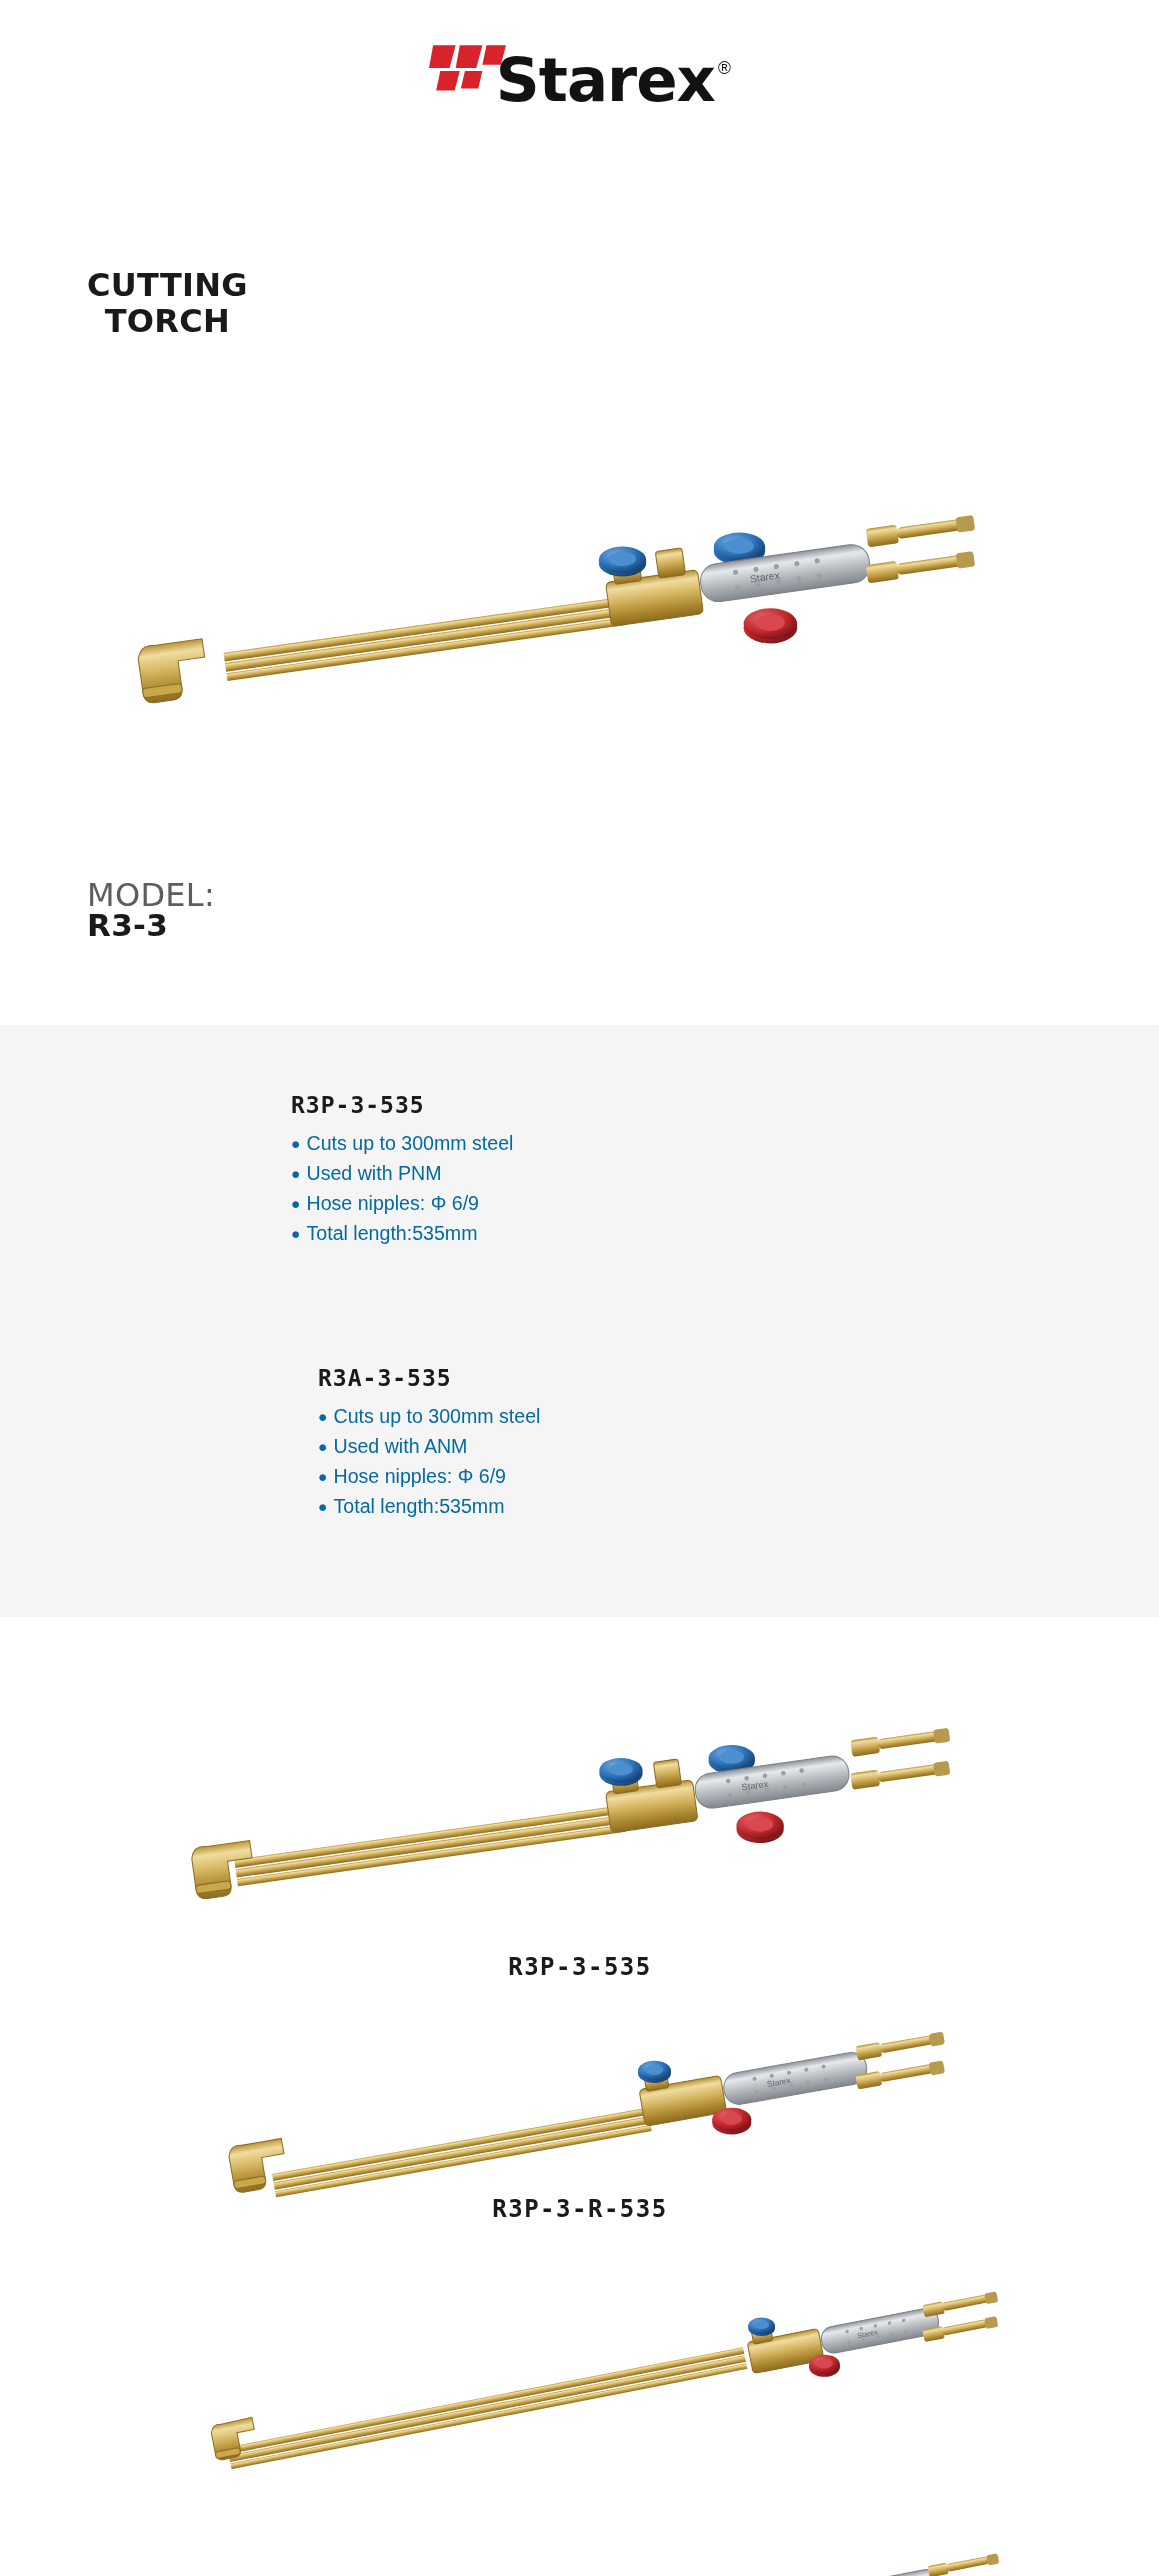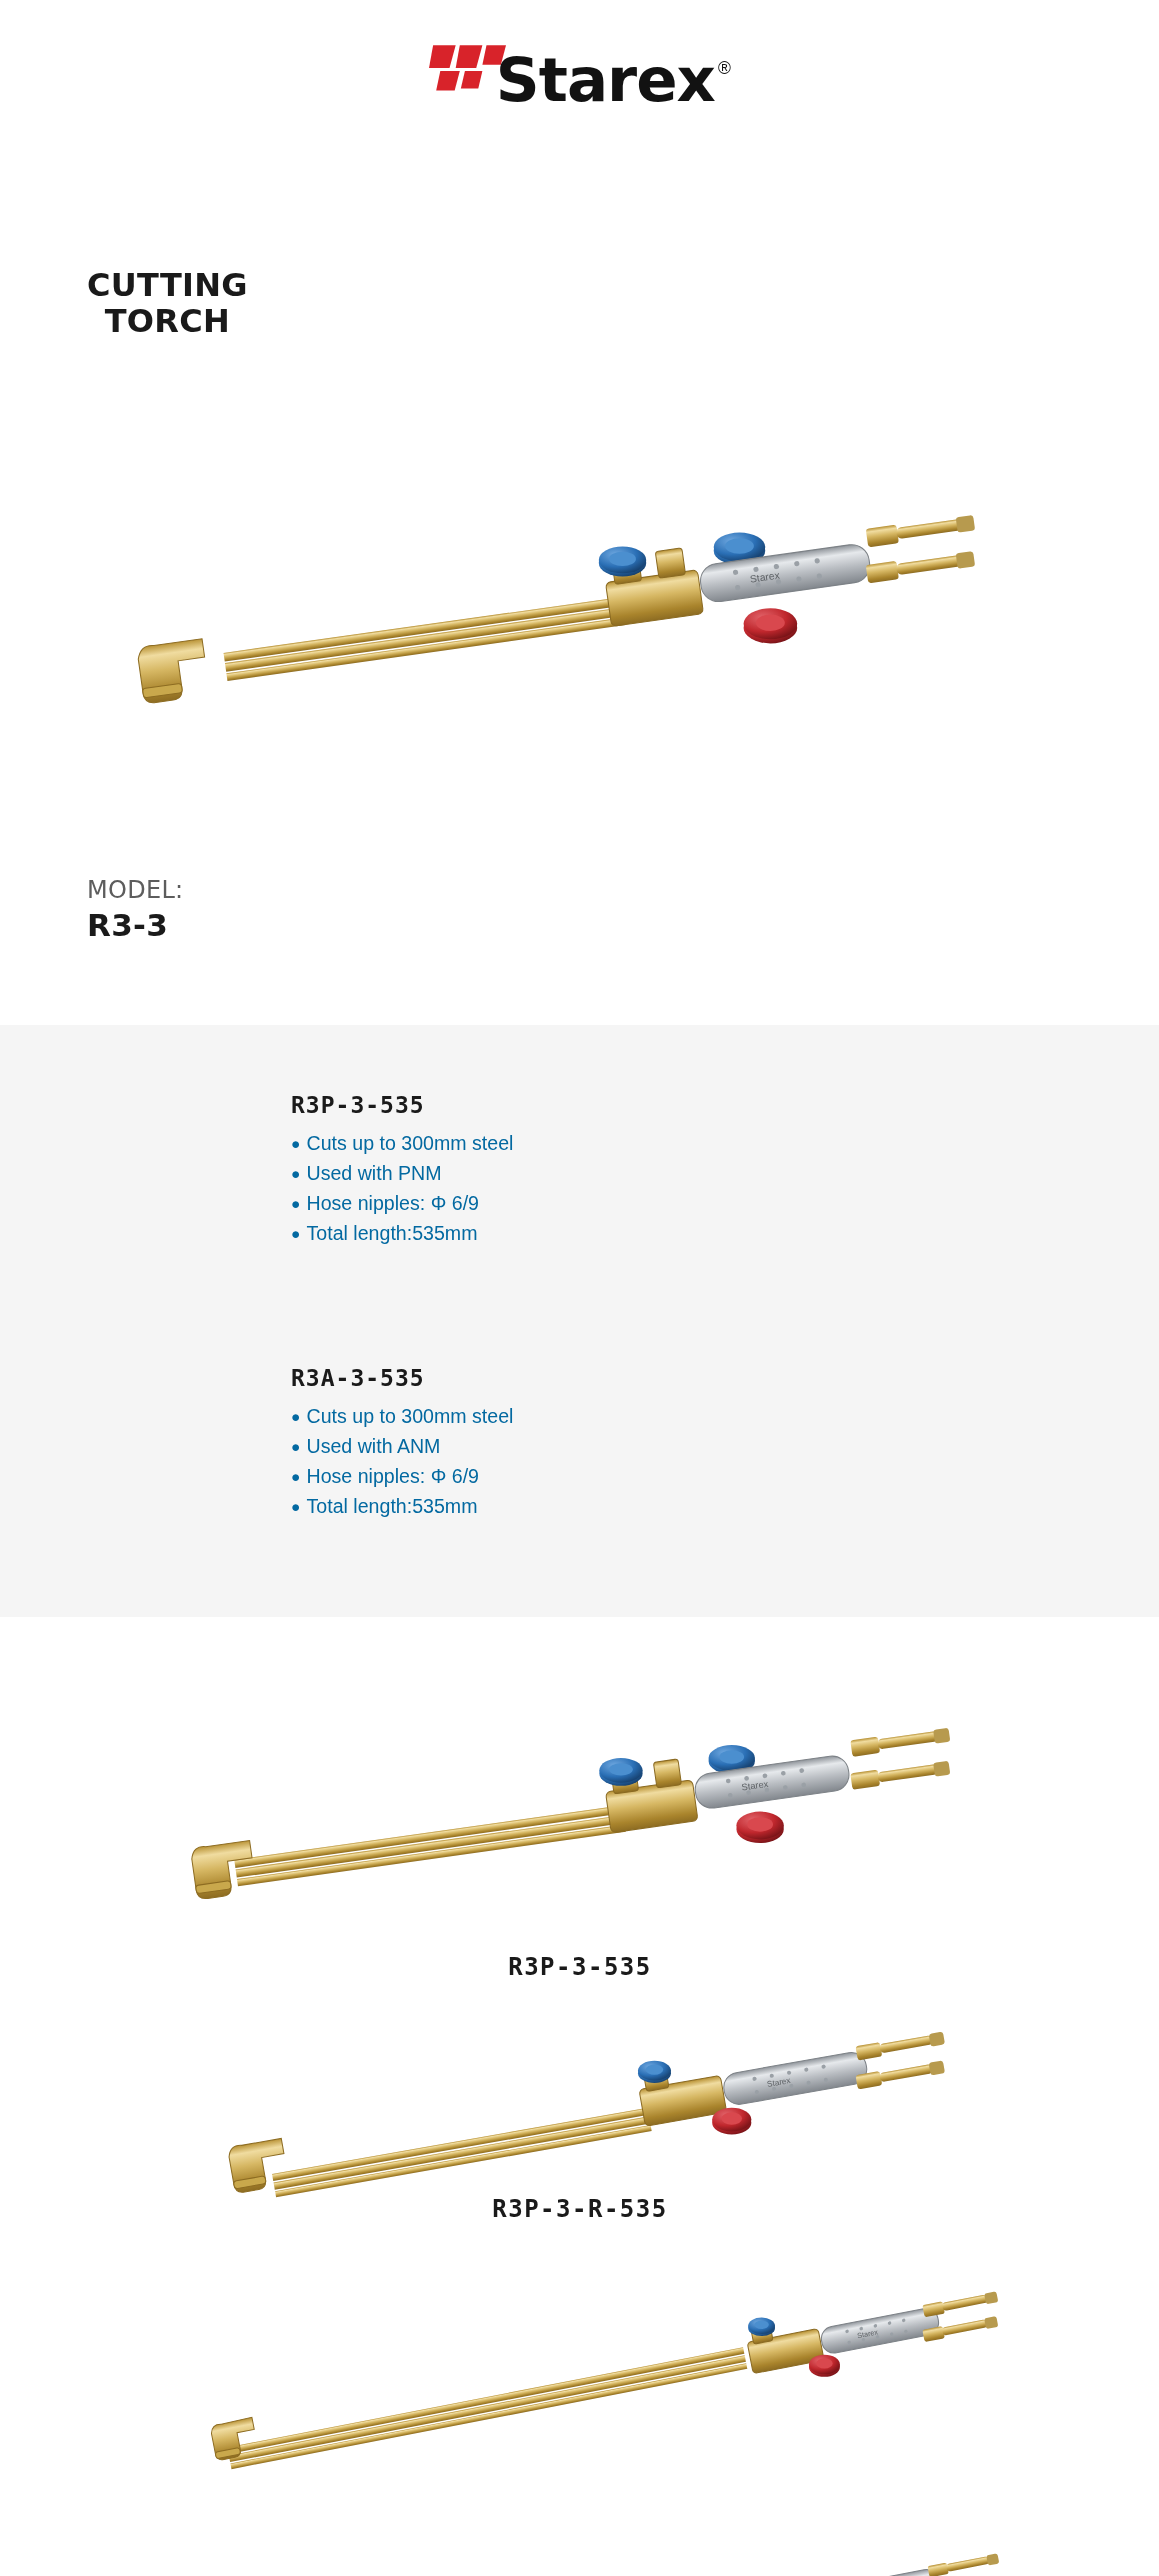"MODEL:" .model-label { font-size: 24px -> 32px }
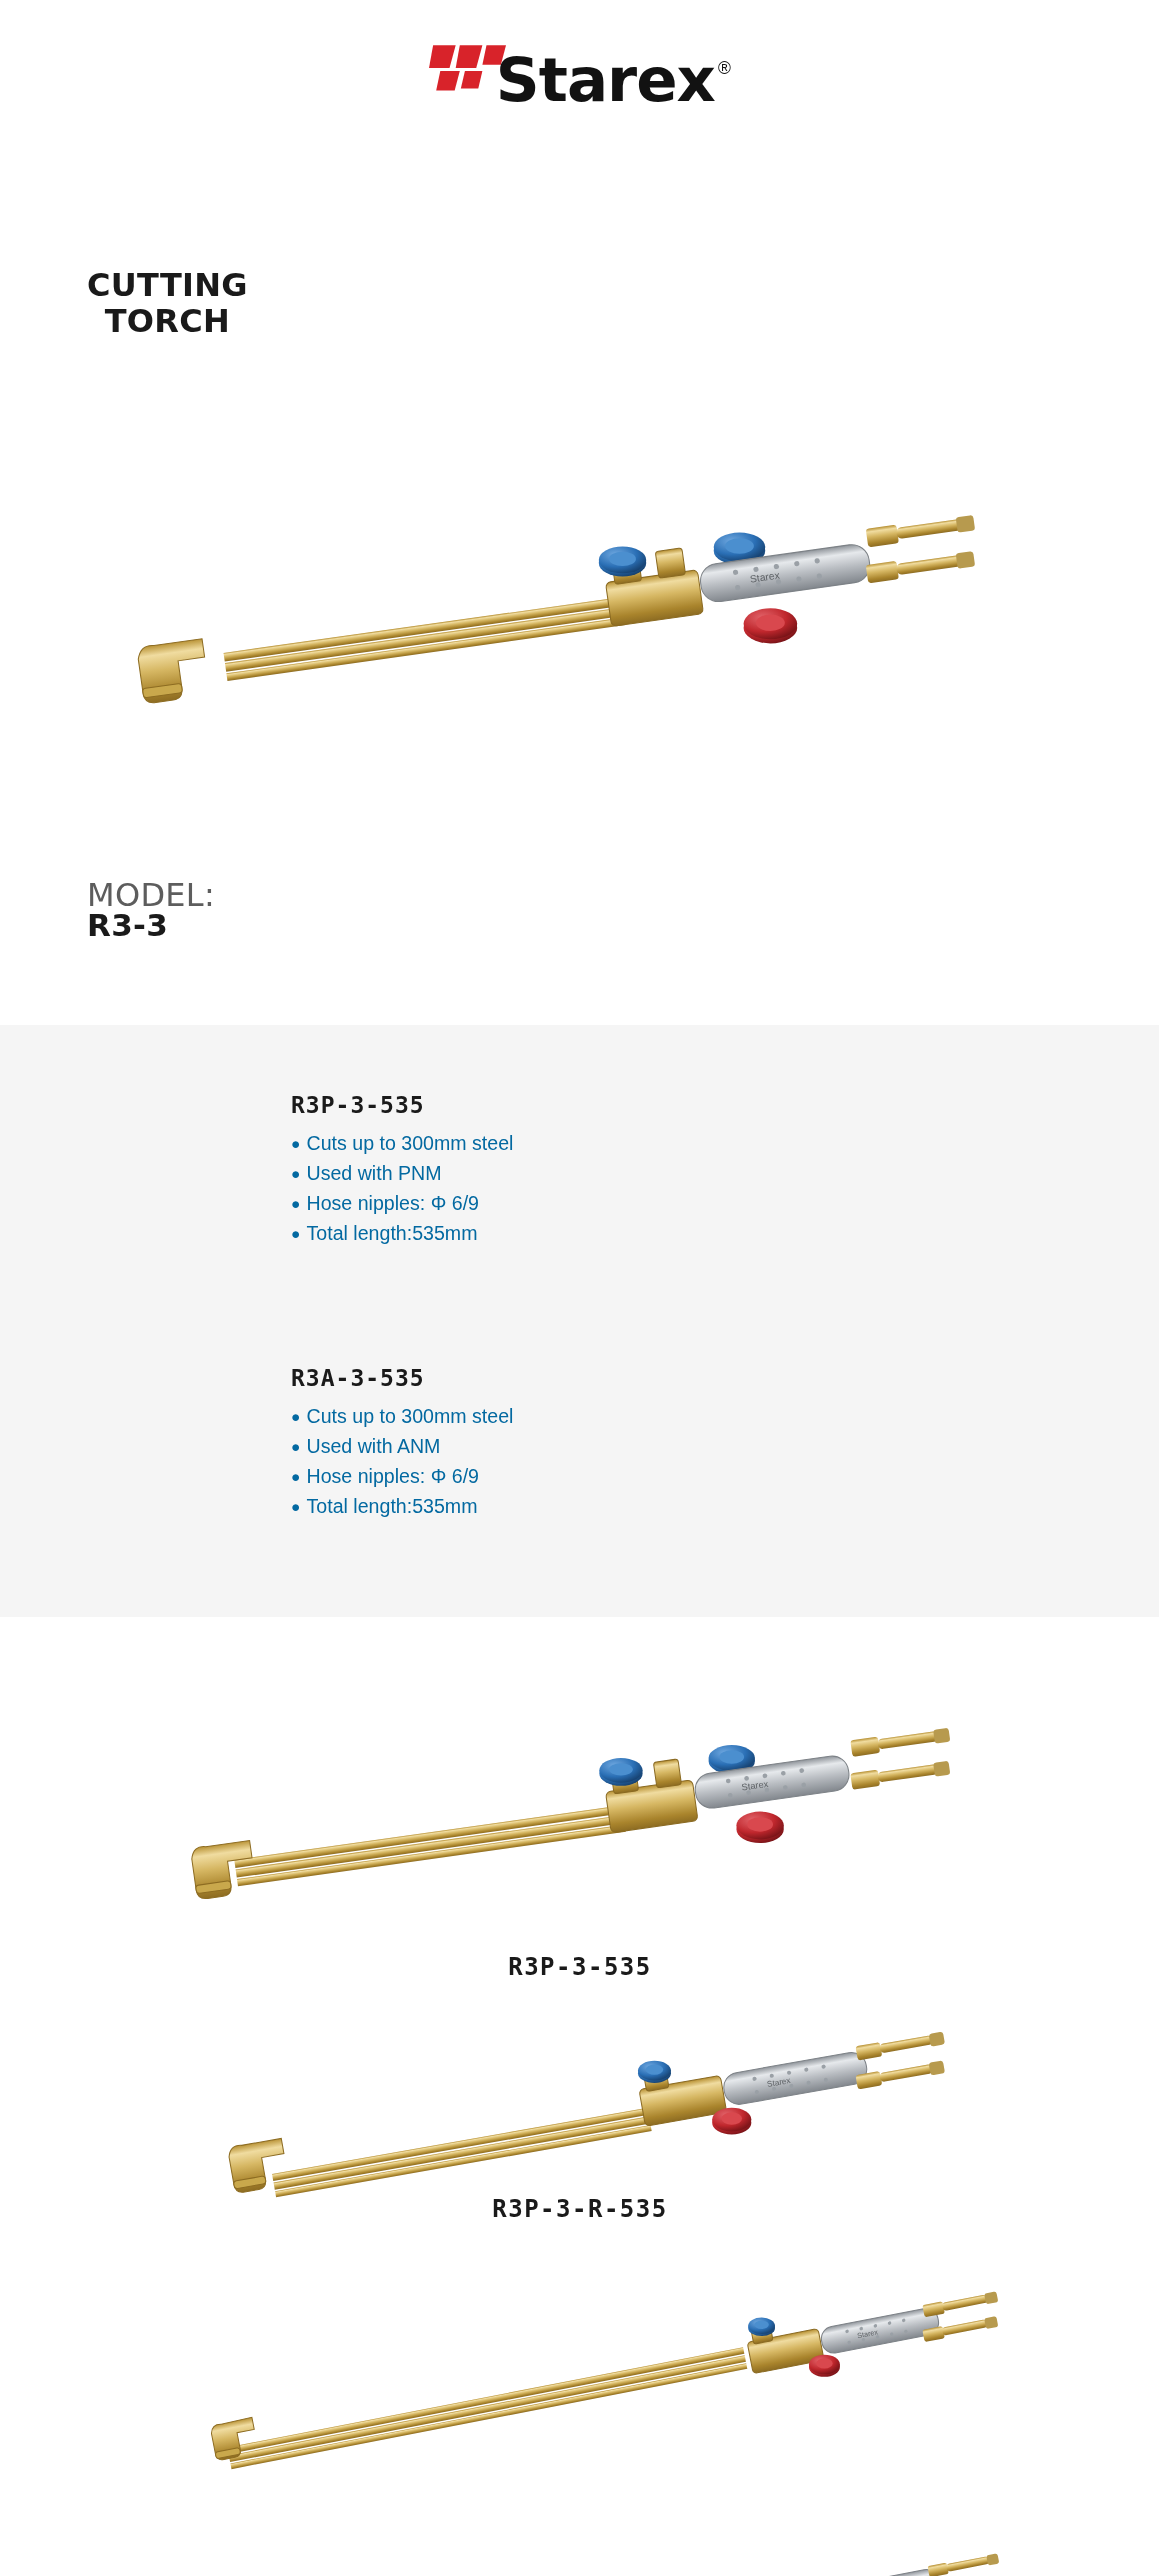"R3A-3-535" .spec-group.g1 { margin-left: none -> 27px }
